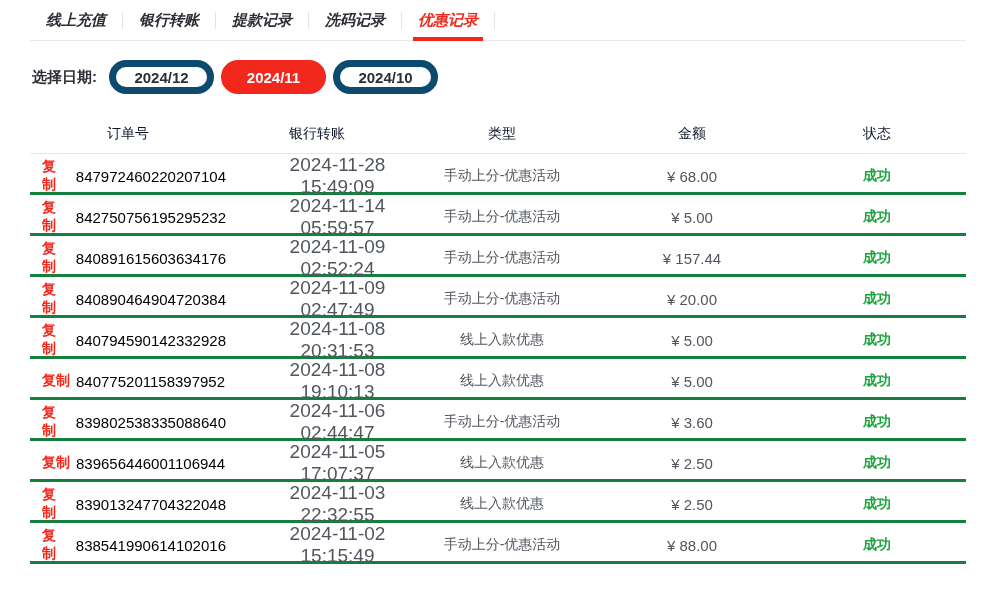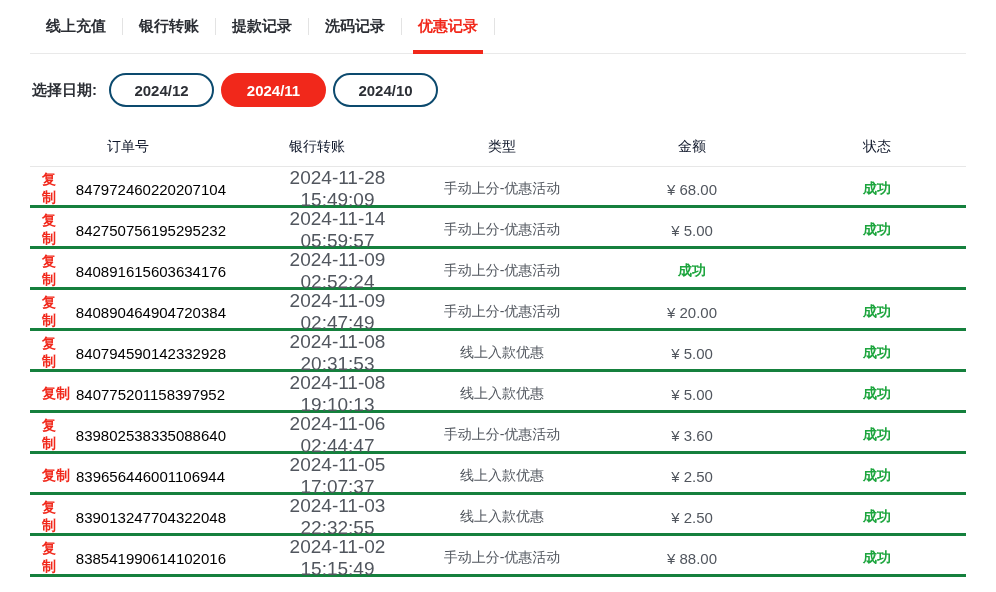"线上充值" .tabs-bar { font-style: none -> italic; height: 54px -> 41px }
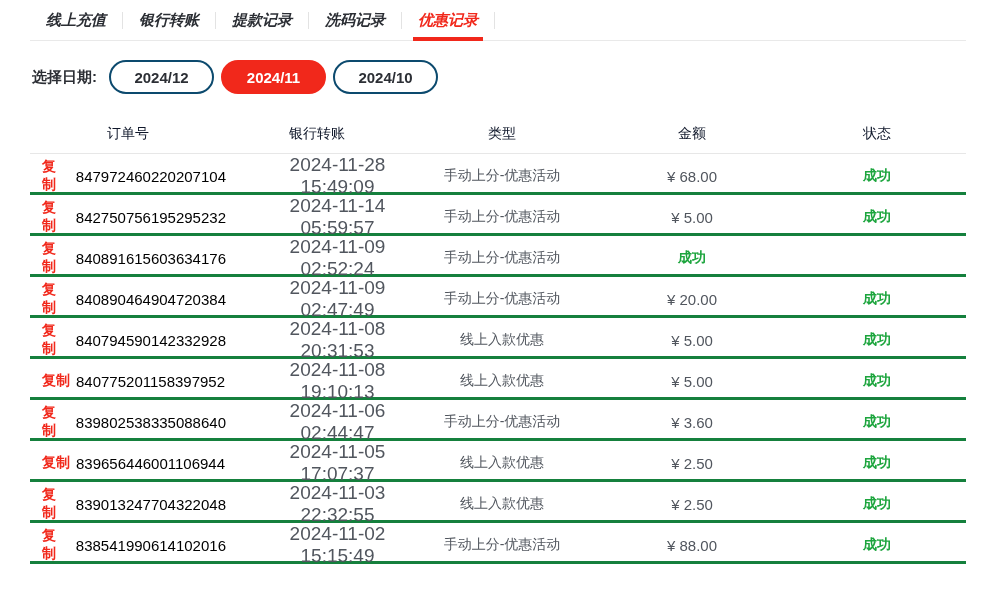"2024/12" .date-btn { border: 2px solid #0c4a6e -> 7px solid #0c4a6e }
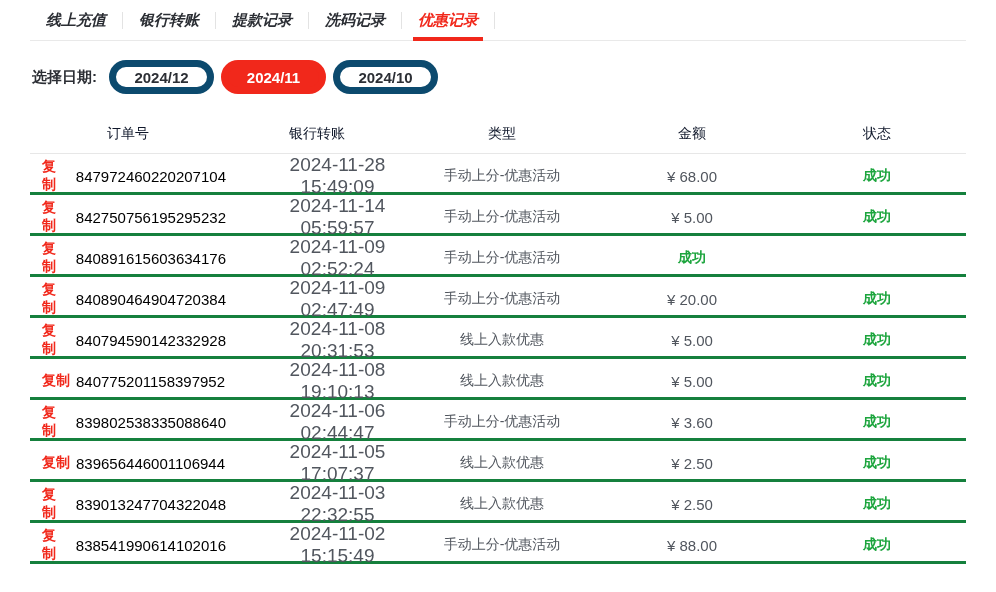"¥ 157.44" div.td { html: none -> <div>¥ 157.44</div> }
